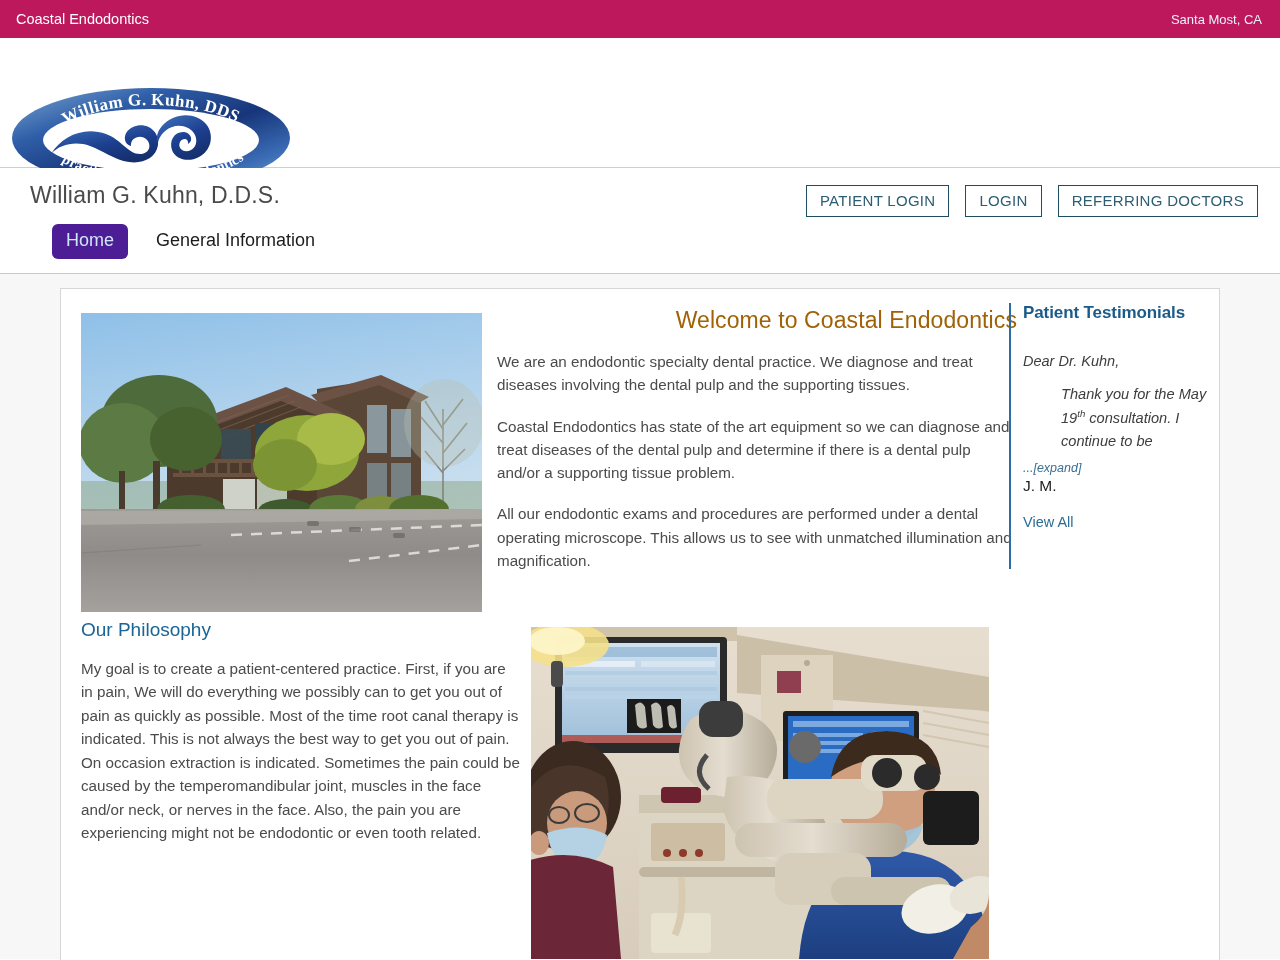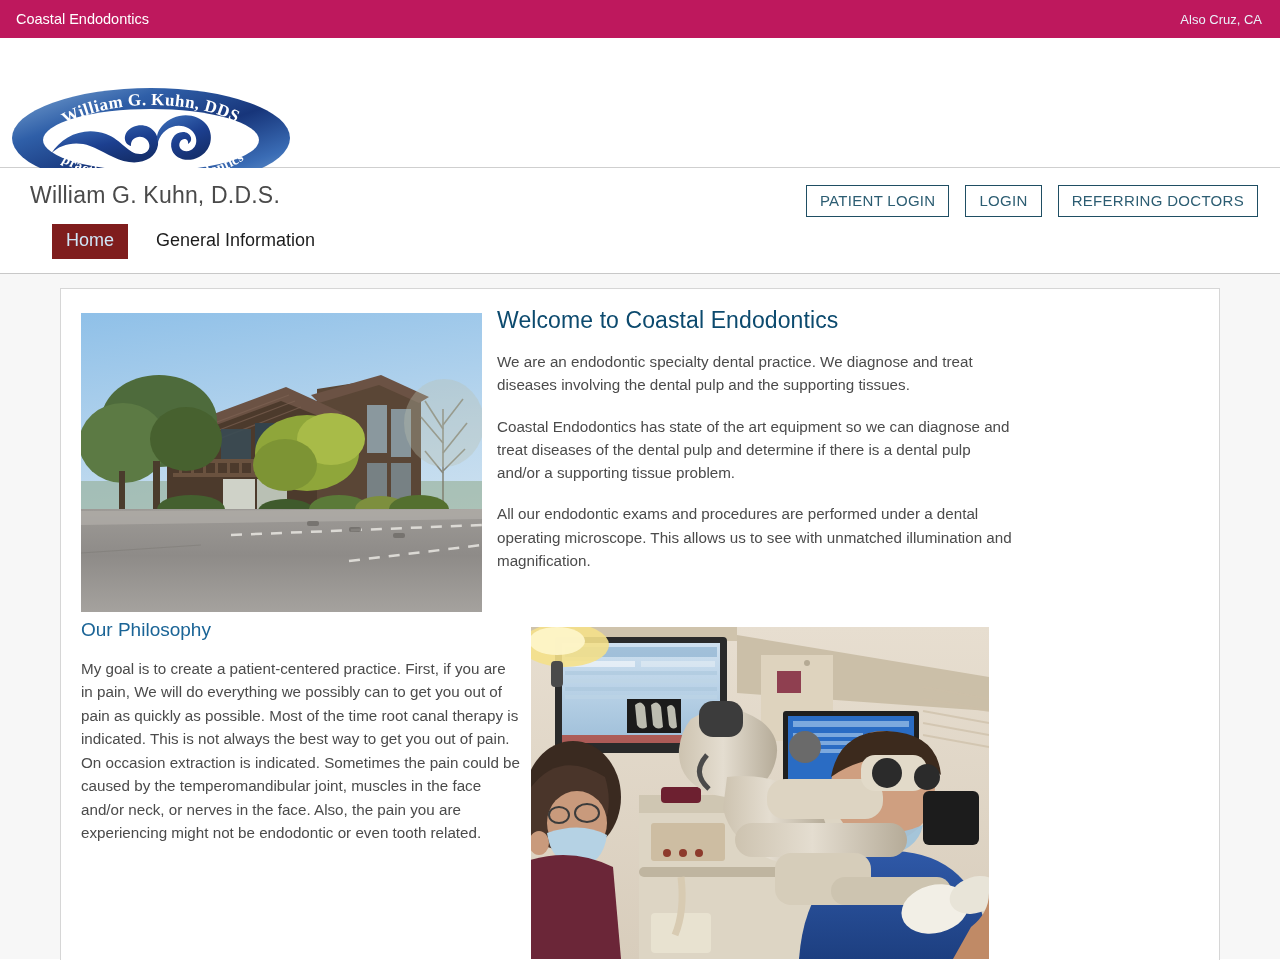"Also Cruz, CA" span.location { text: Also Cruz -> Santa Most }
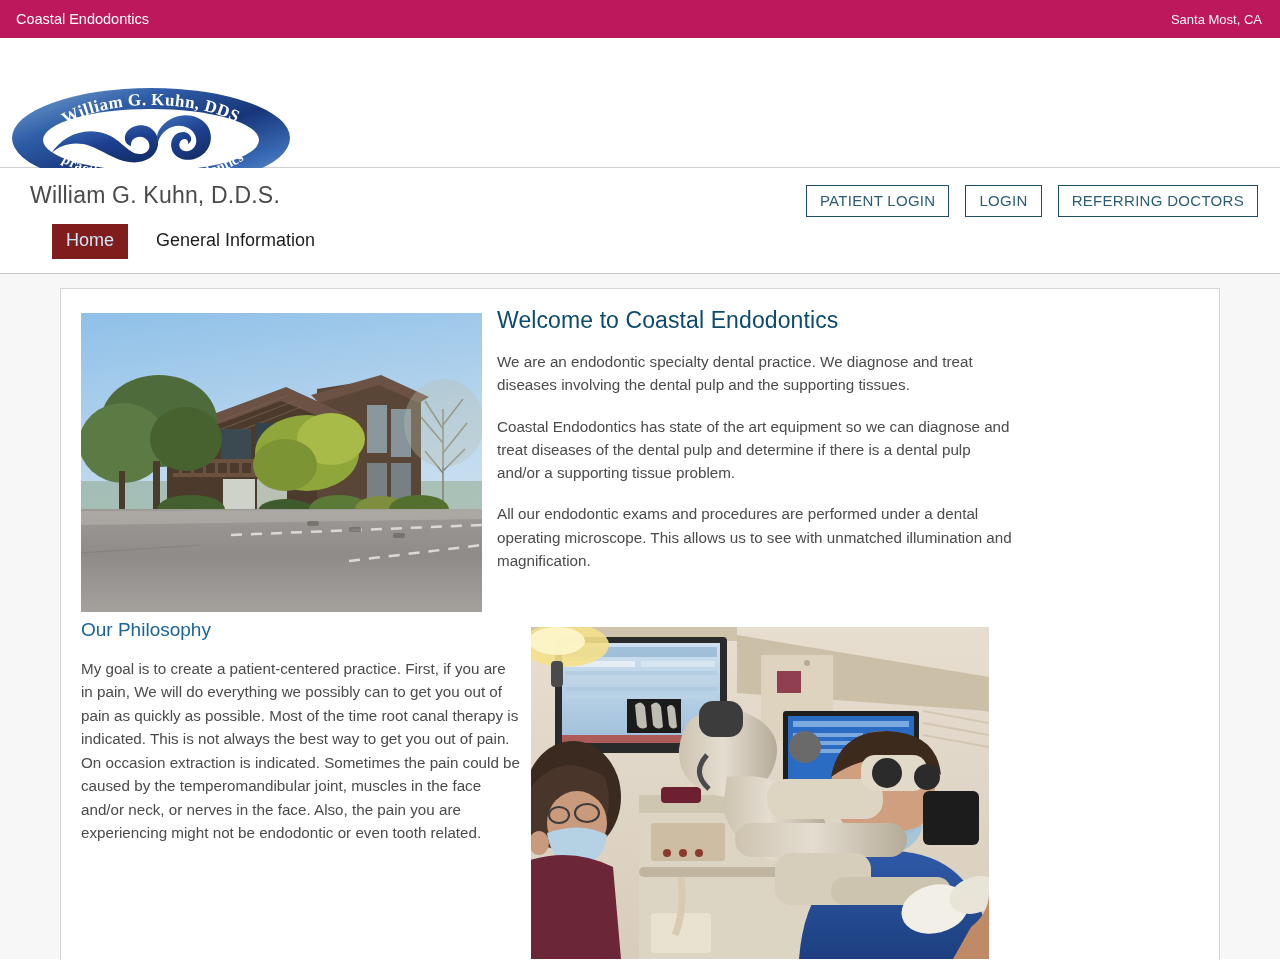"Home" .tab.active { background: #7f1d1d -> #4c1d95; border-radius: none -> 6px }
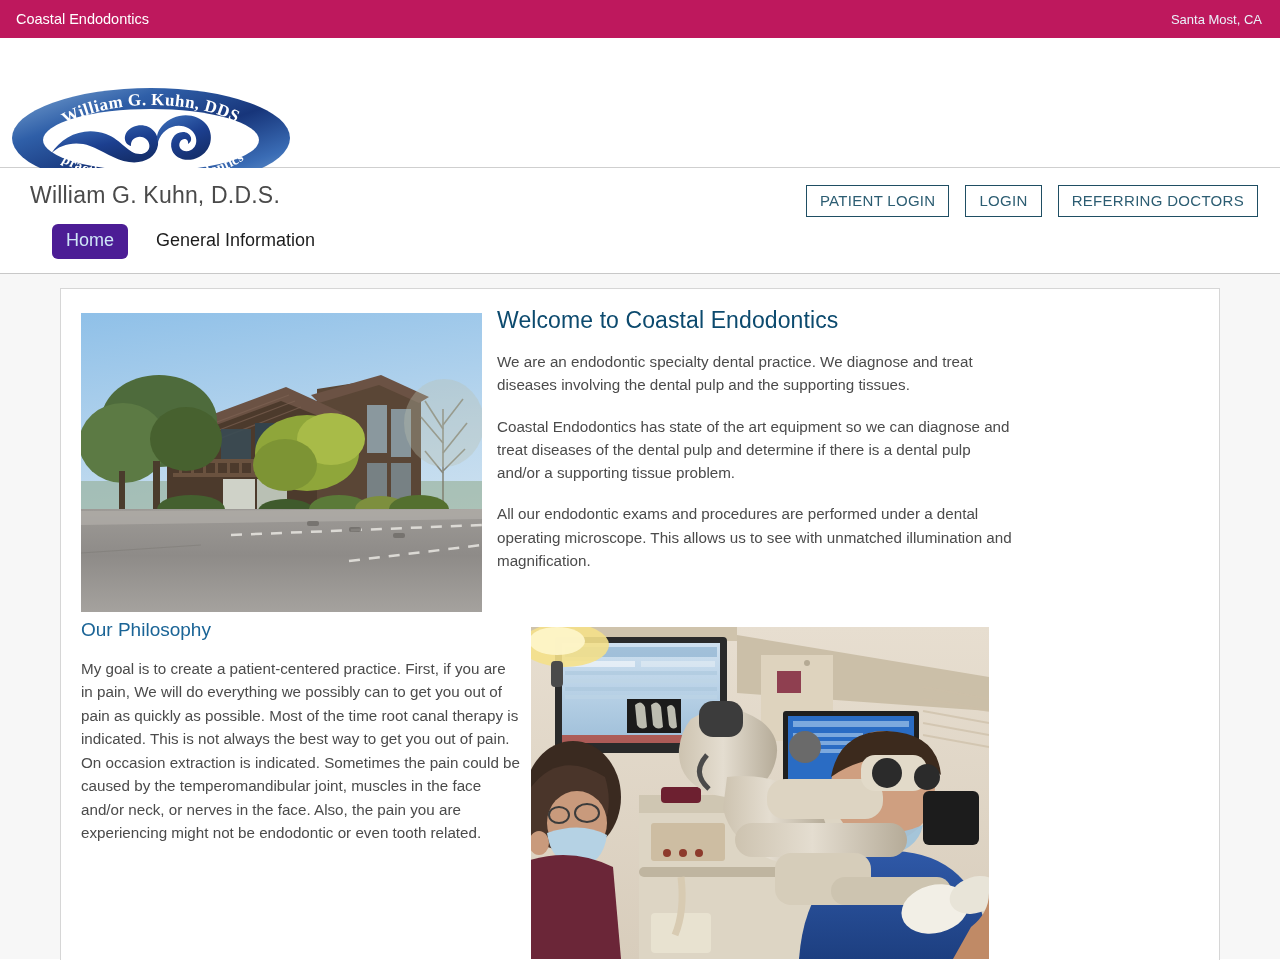"Welcome to Coastal Endodontics" .welcome h2 { color: #0c4a6e -> #a16207; text-align: none -> right }
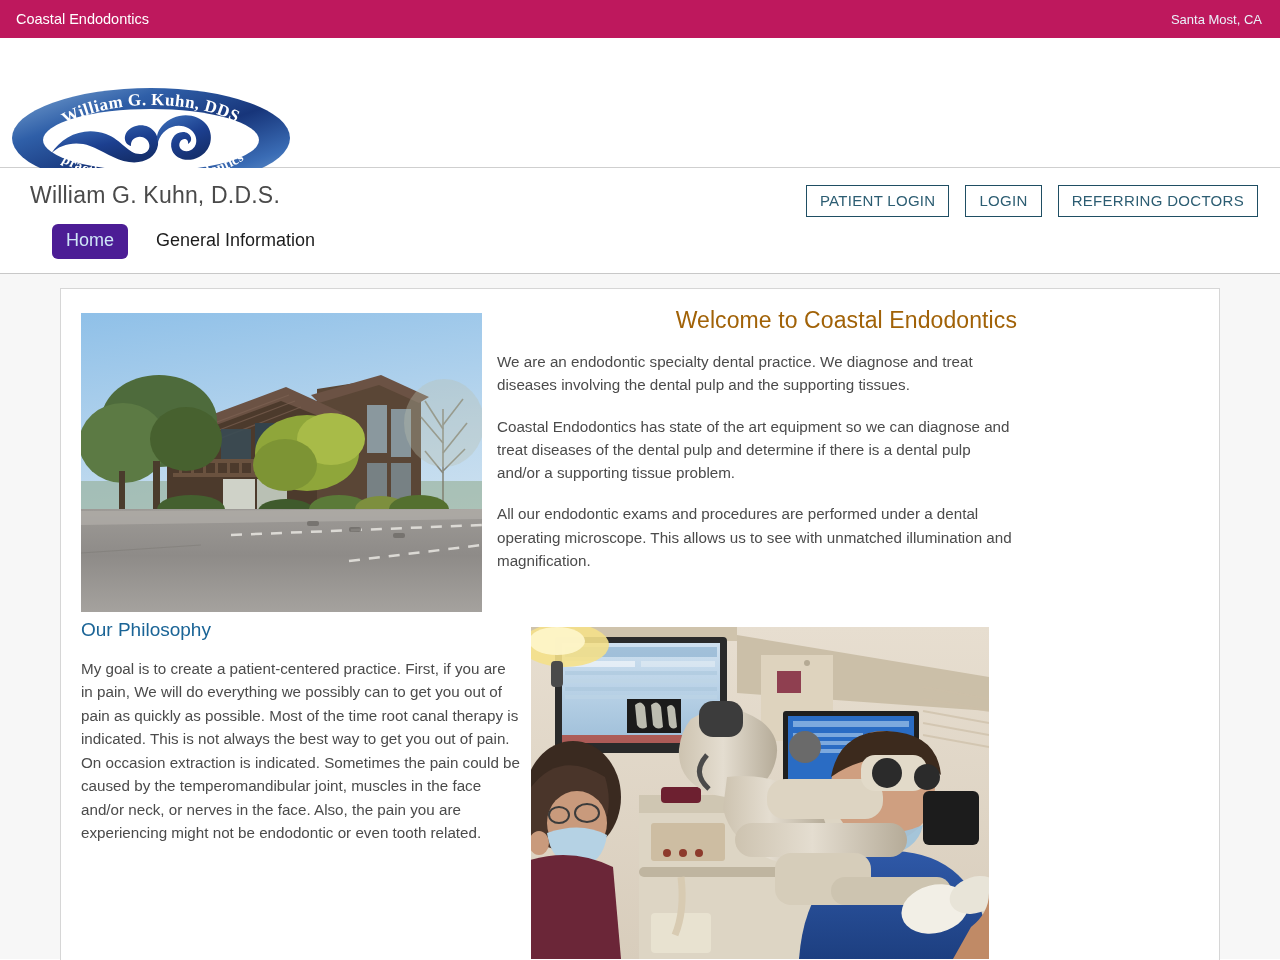"Patient Testimonials" aside.testimonials { html: none -> <aside> <h3>Patient Testimonials</h3> <p>Dear Dr. Kuhn,</p> <div> <p><span>Thank you for the May 19</span><sup>th</sup><span> consultation. I continue to be</span></p> </div> <a>...[expand]</a> <div>J. M.</div> <a>View All</a> </aside> }
